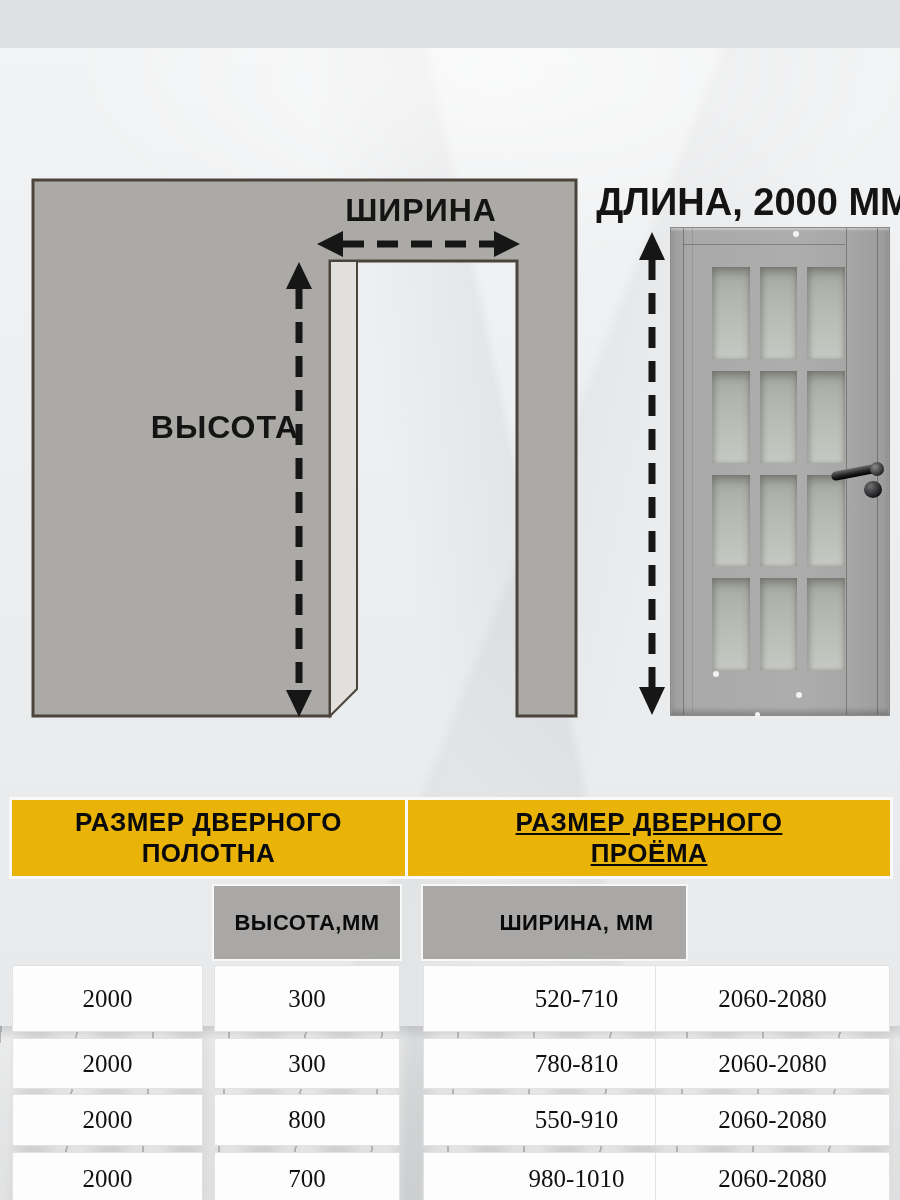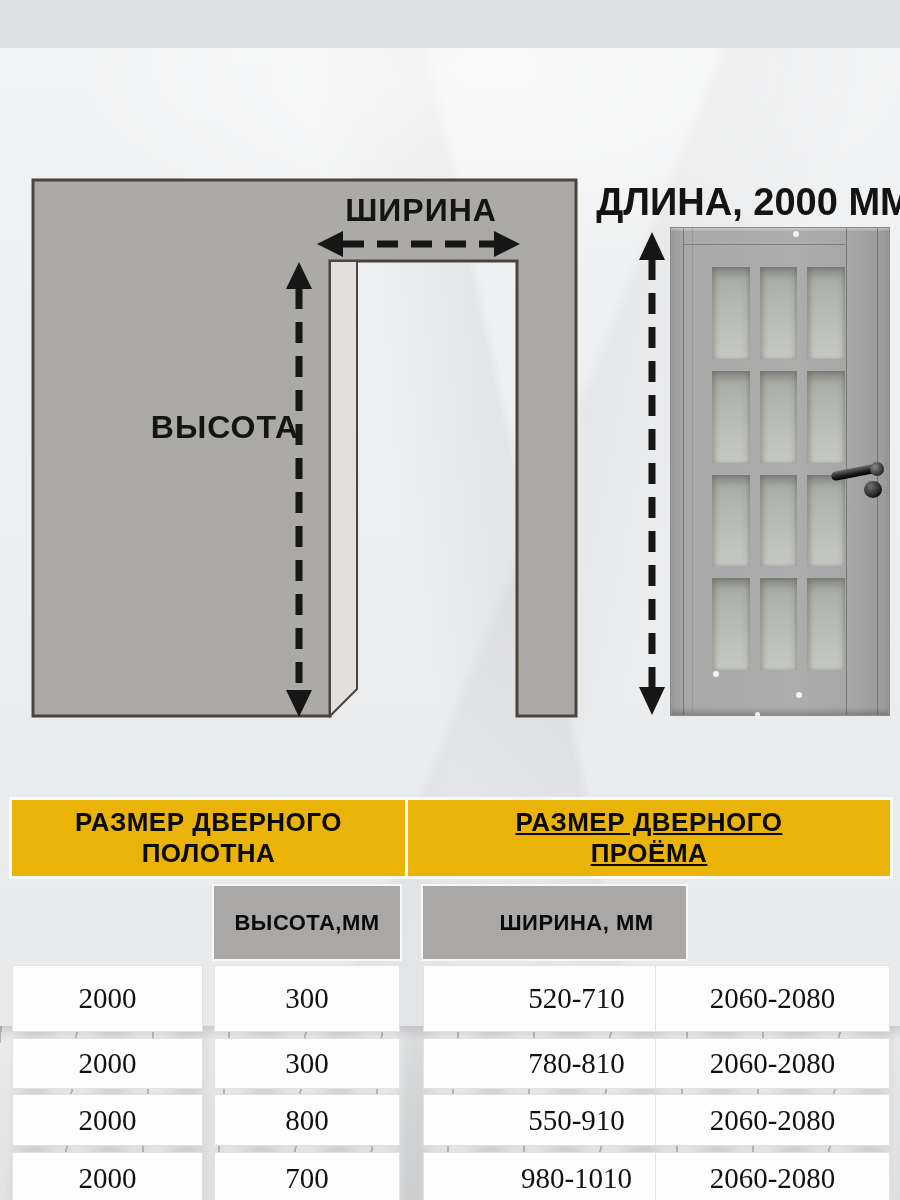"2000" .d-cell { font-size: 29px -> 25px }
